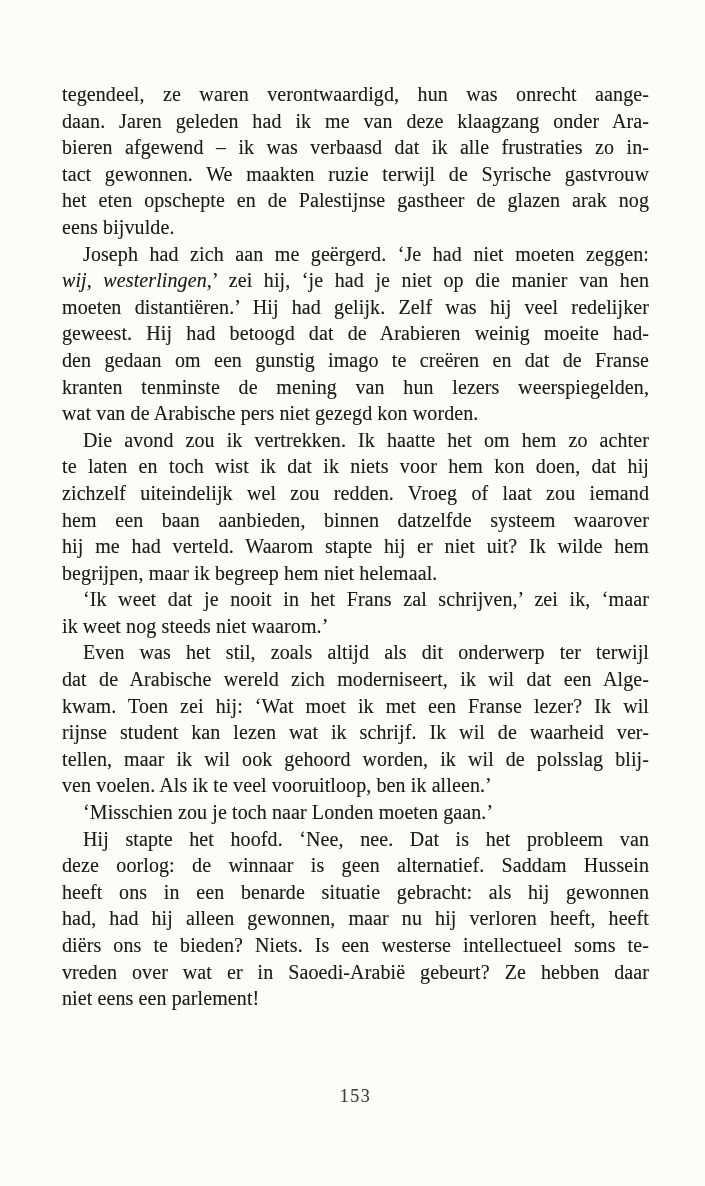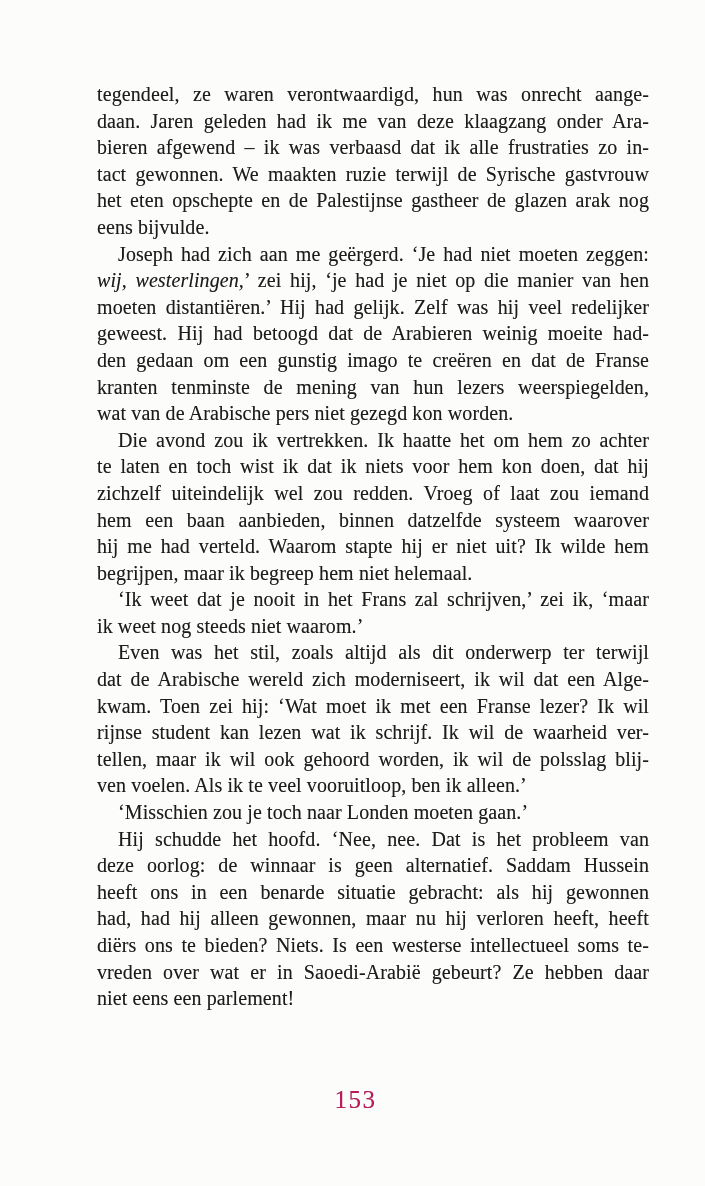"tegendeel, ze waren verontwaardigd, hun" .line { margin-left: 35px -> none }
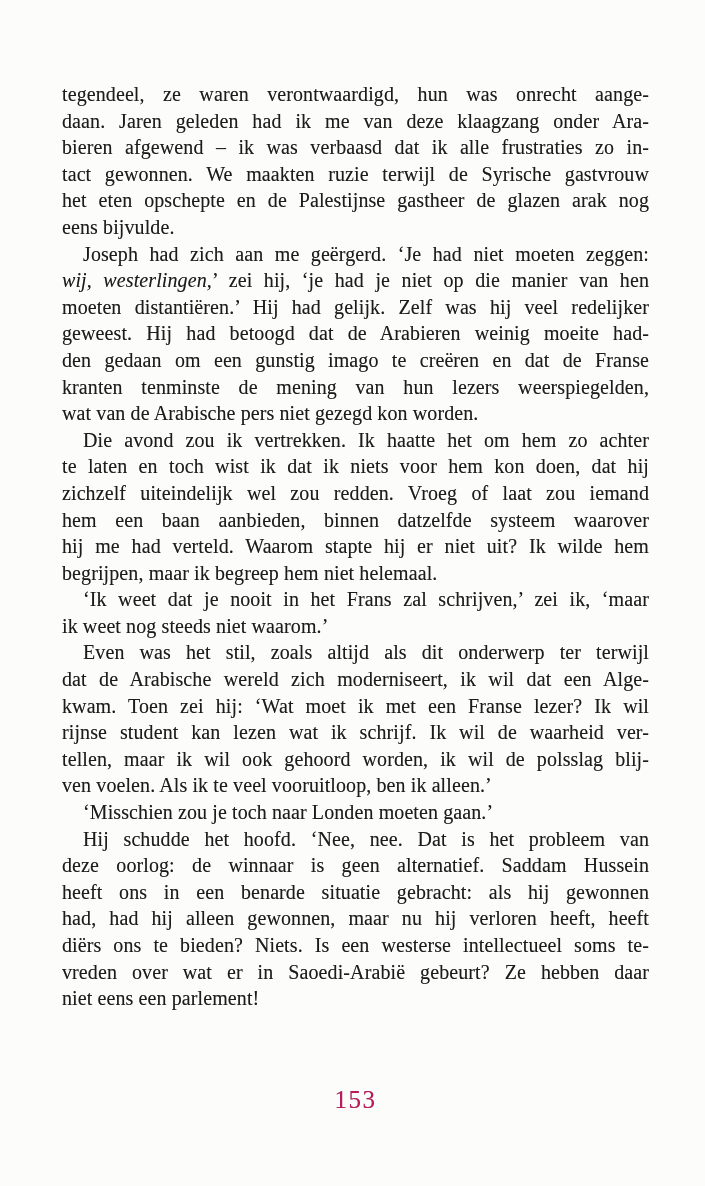"Hij schudde het hoofd. ‘Nee," div.line { text: schudde -> stapte }
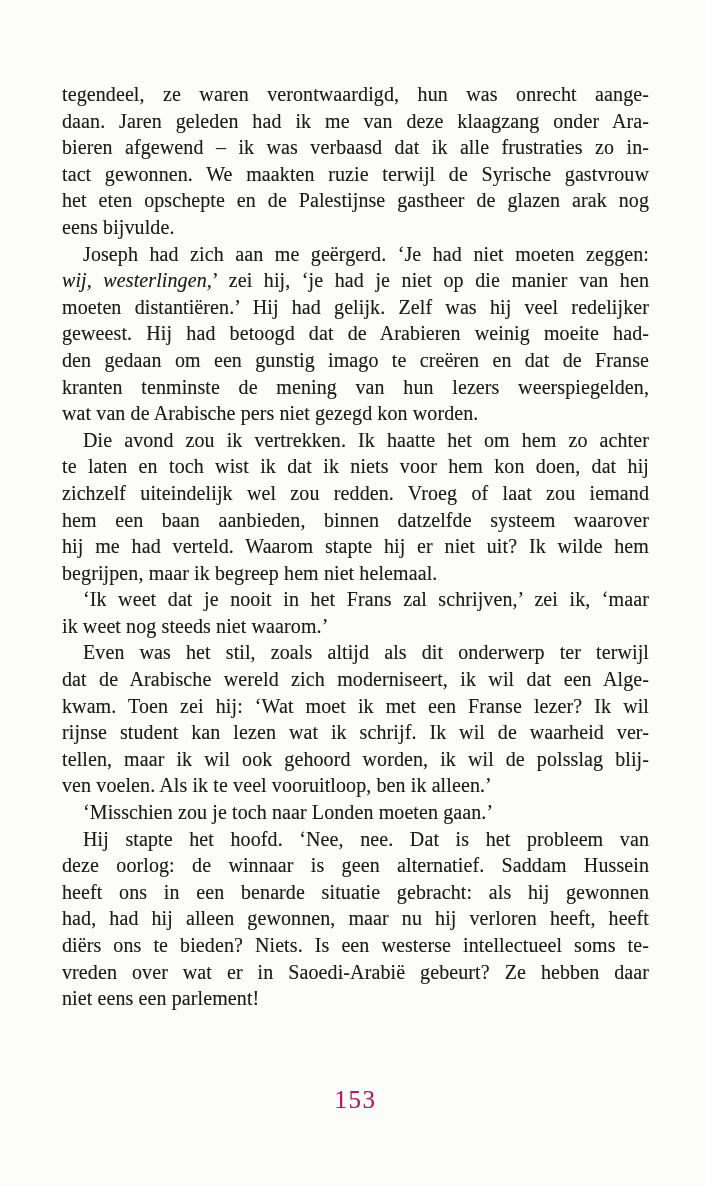"153" .page-number { color: #be185d -> #404040; font-size: 25px -> 18px }
